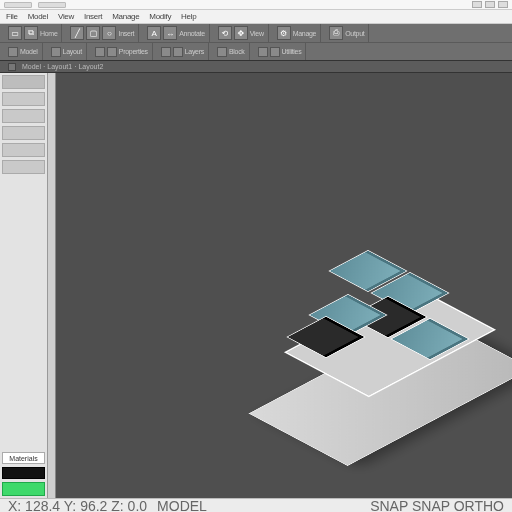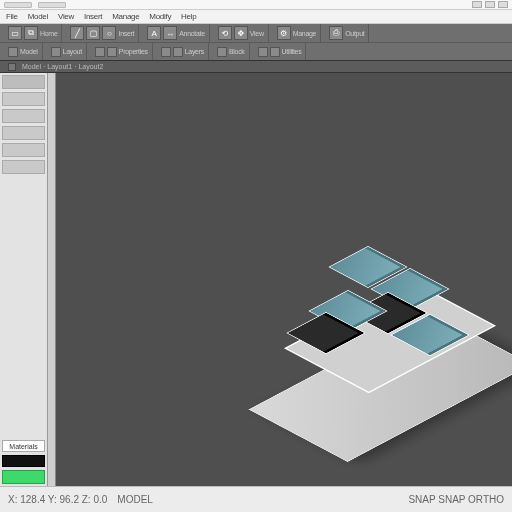"X: 128.4 Y: 96.2 Z:" .status { font-size: 10px -> 14px; height: 26px -> 14px }
